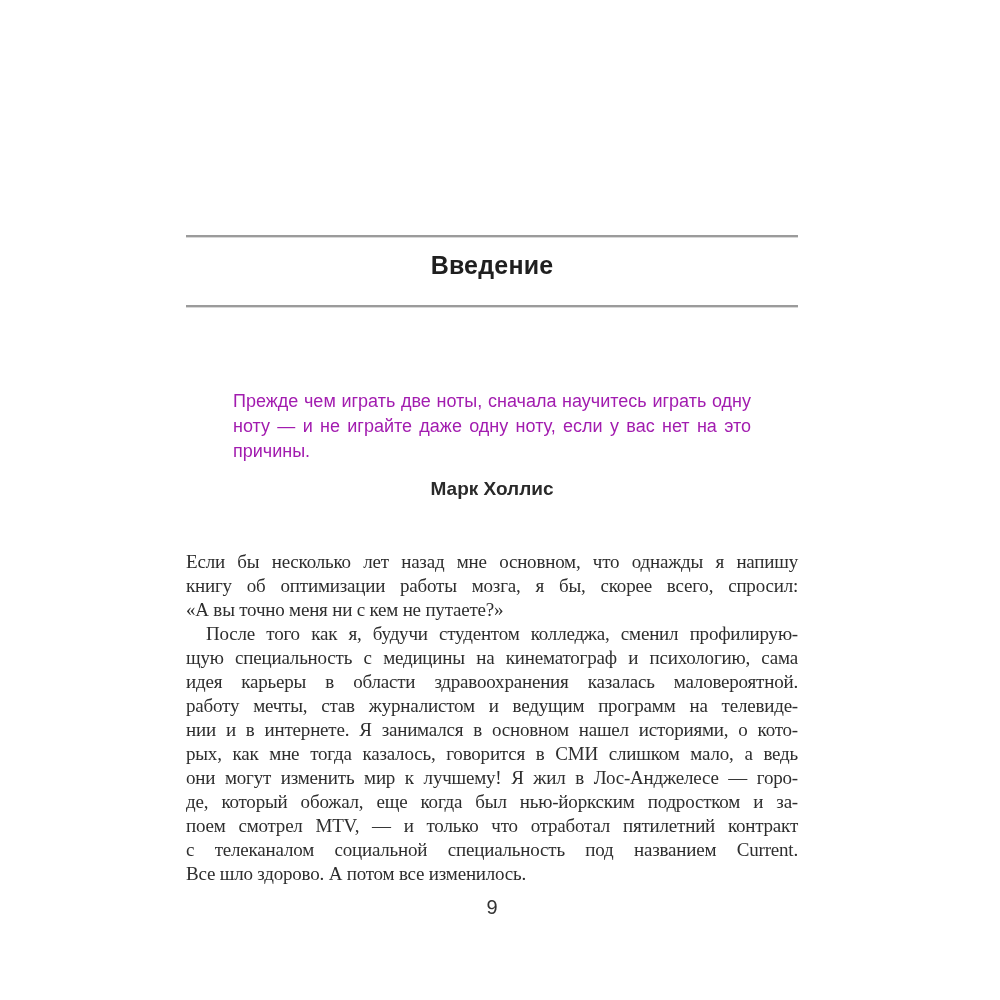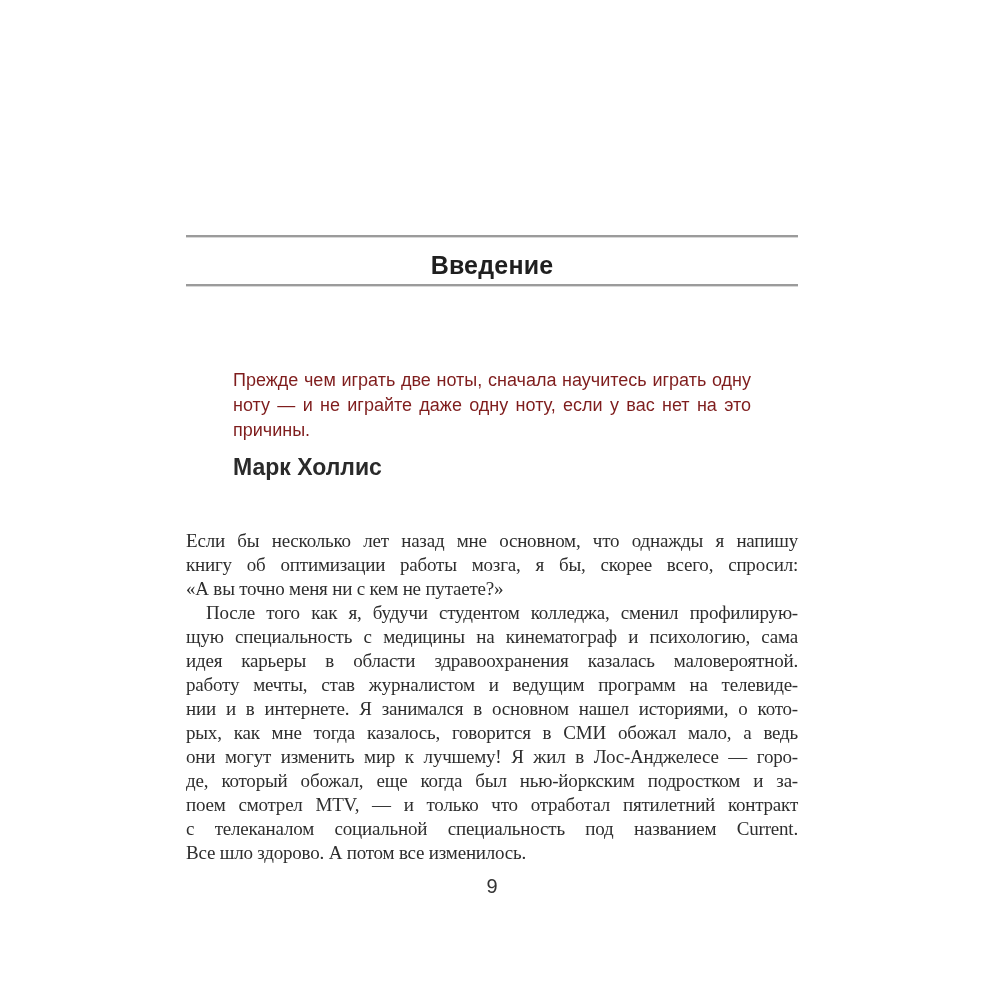"Введение" .chapter-title { height: 46px -> 67px }
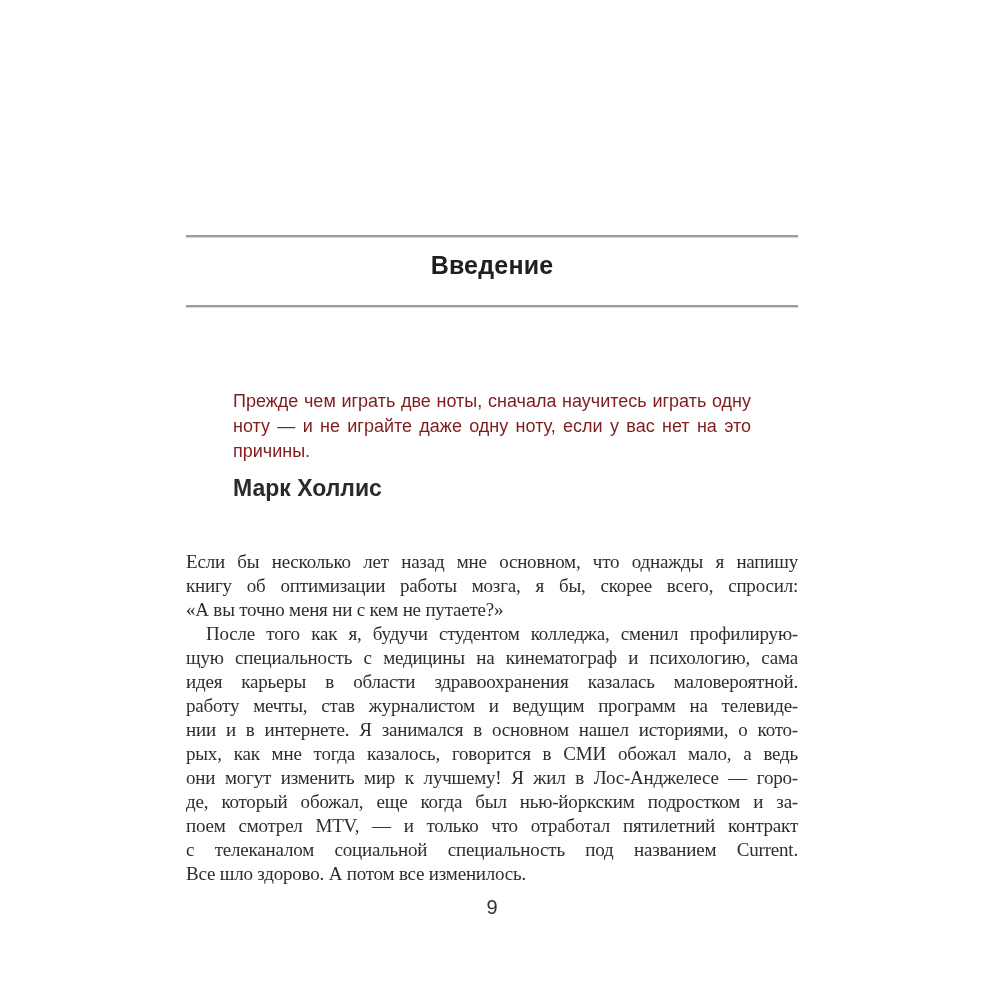"Прежде чем играть две ноты," .epigraph { color: #7f1d1d -> #a21caf }
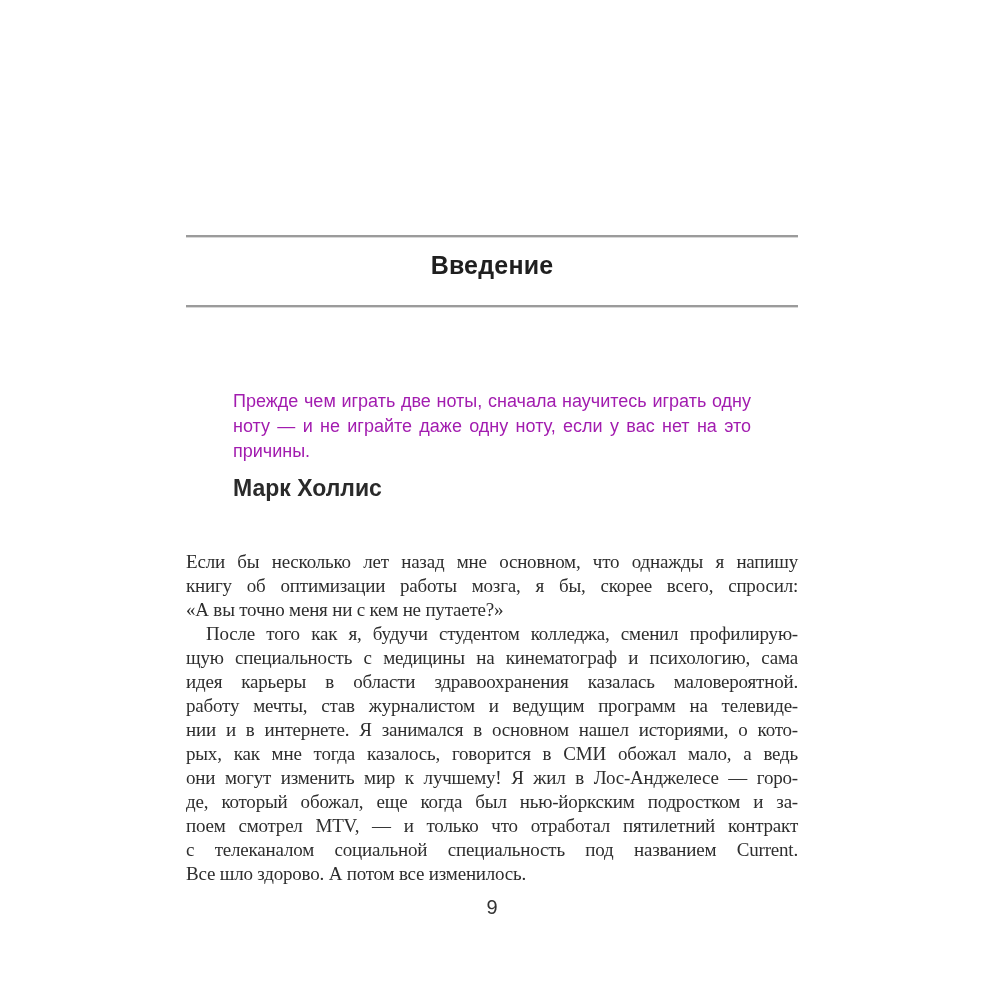"Марк Холлис" .attribution { font-size: 23px -> 19px; text-align: left -> center }
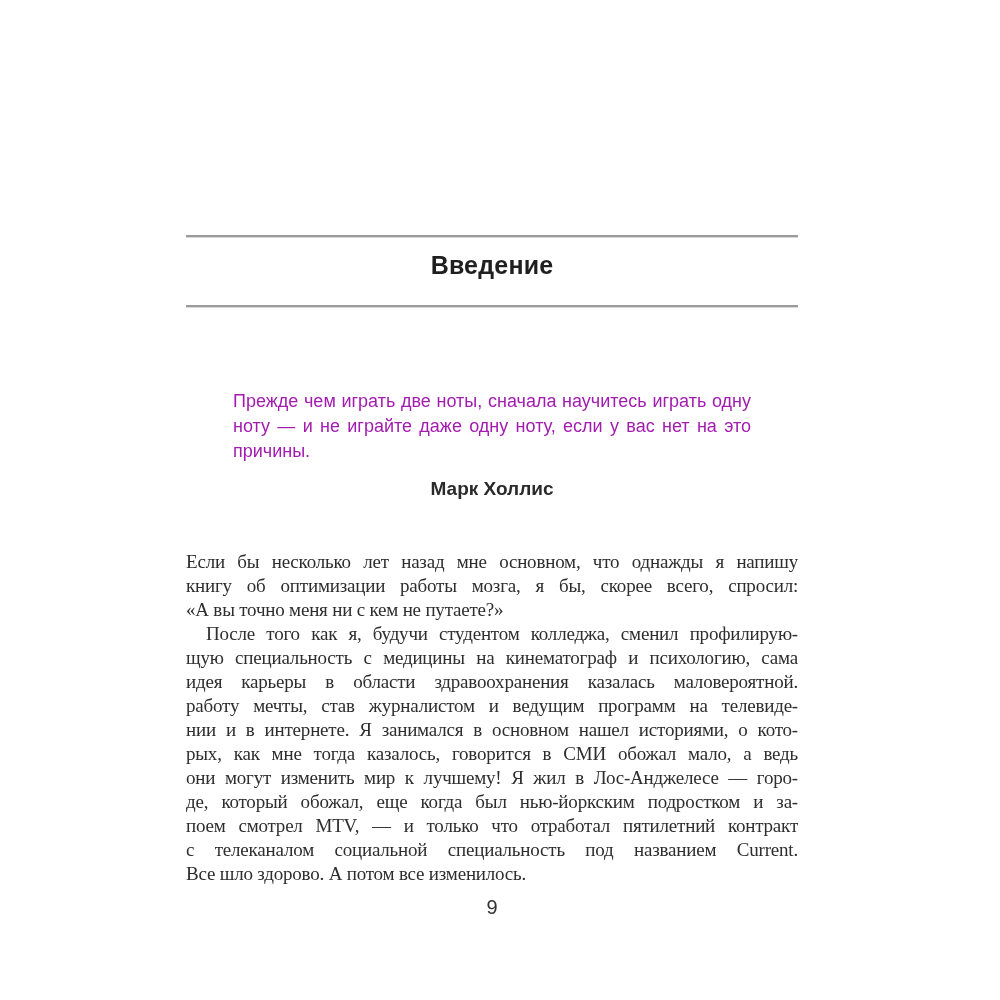"рых, как мне тогда казалось," div.line { text: обожал -> слишком }
